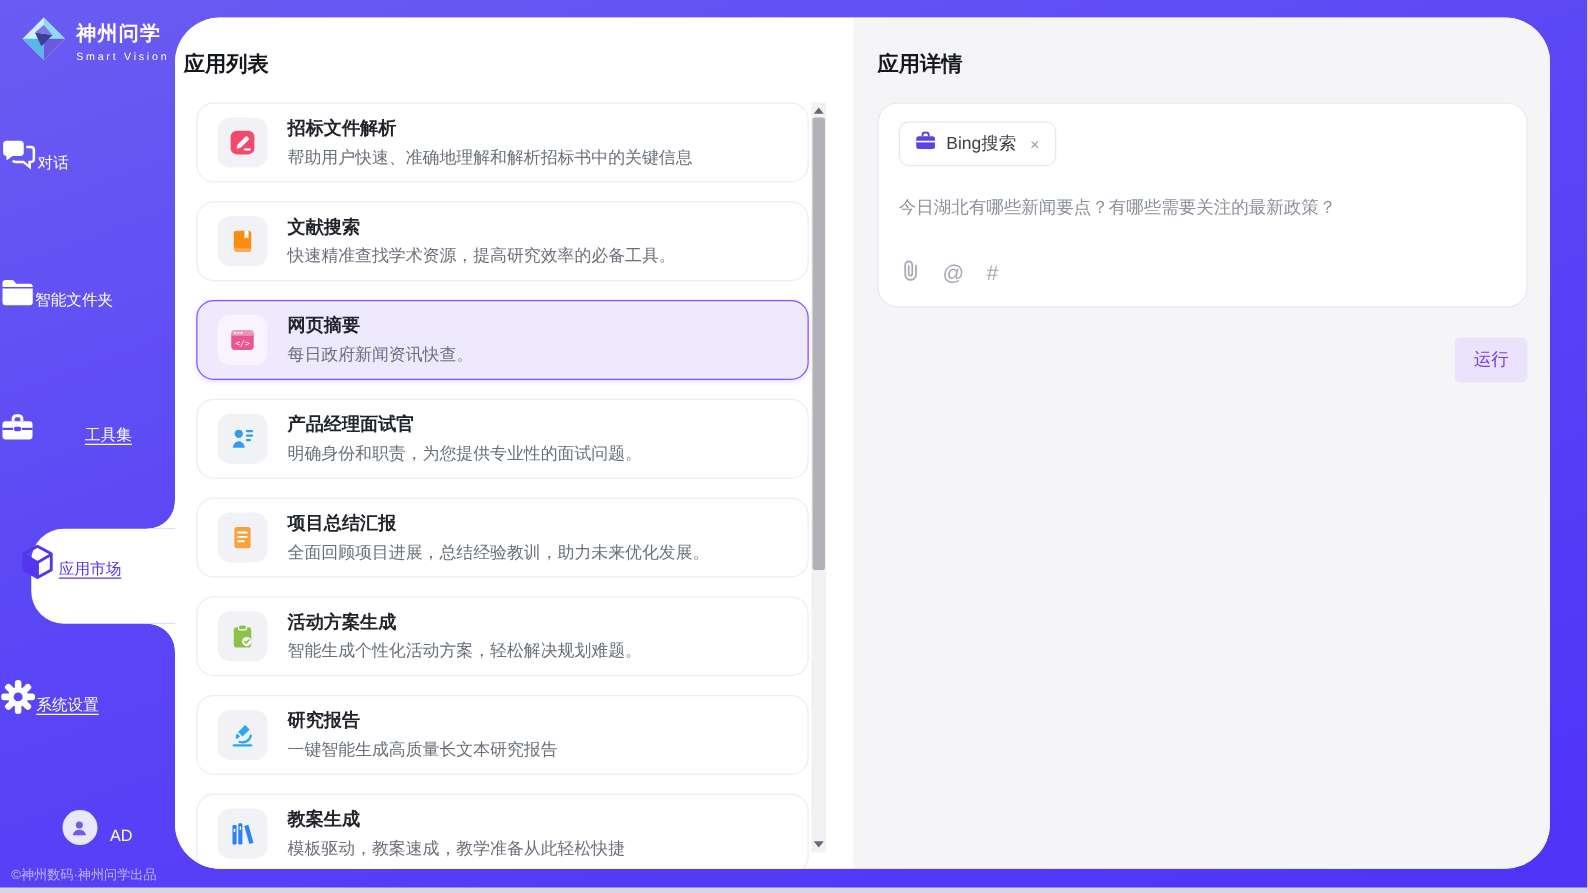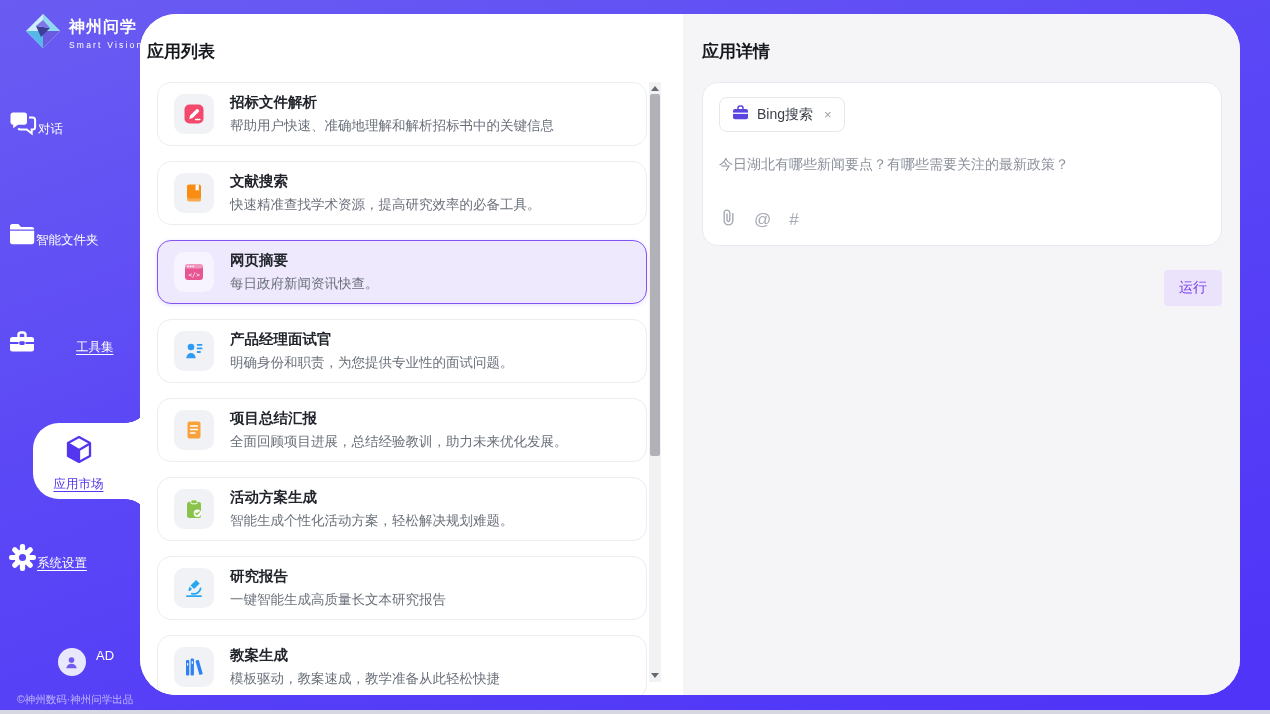"神州问学" .sidebar { margin-left: 8px -> none }
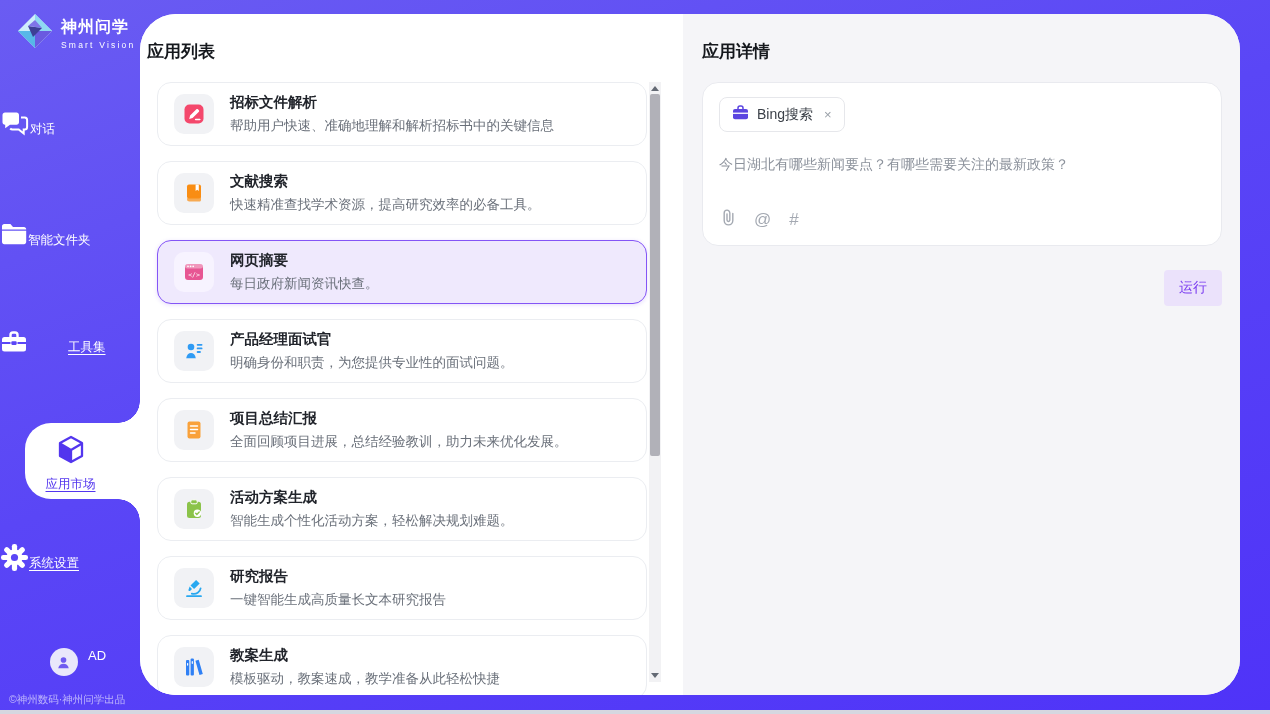"应用市场" .nav-tab-inner { flex-direction: column -> none }
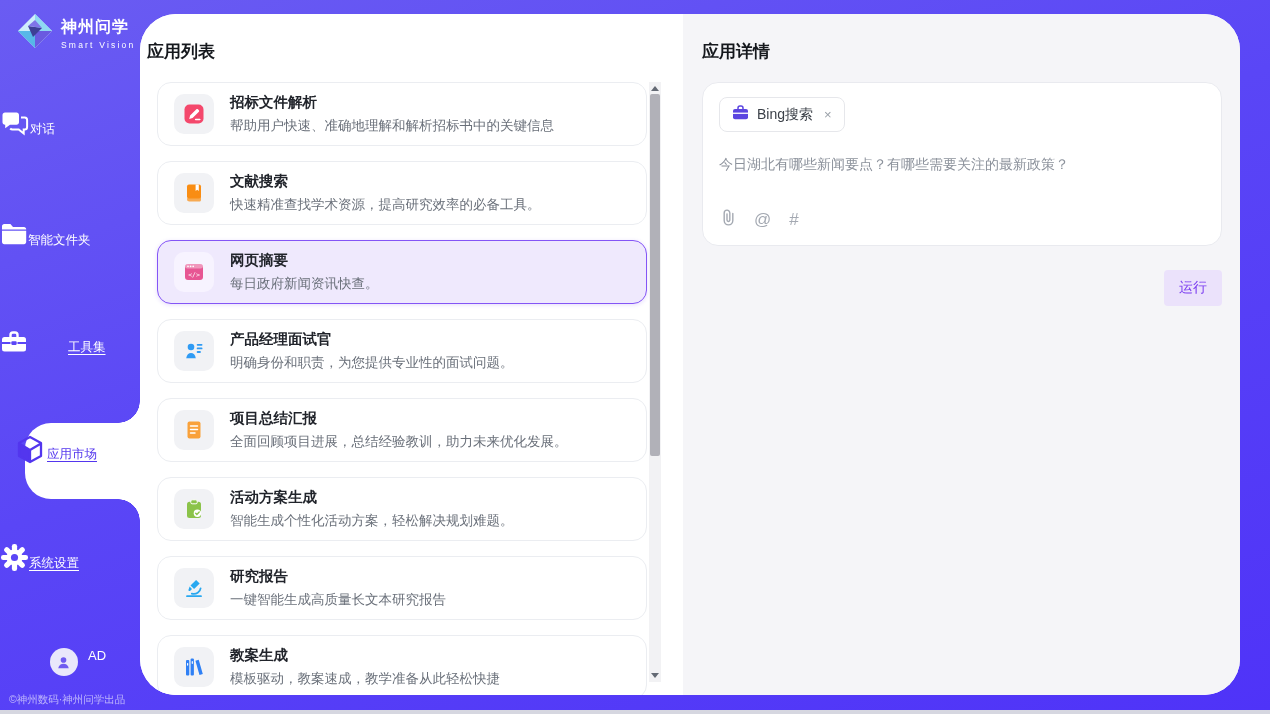"AD" .user-row { align-items: flex-start -> flex-end }
